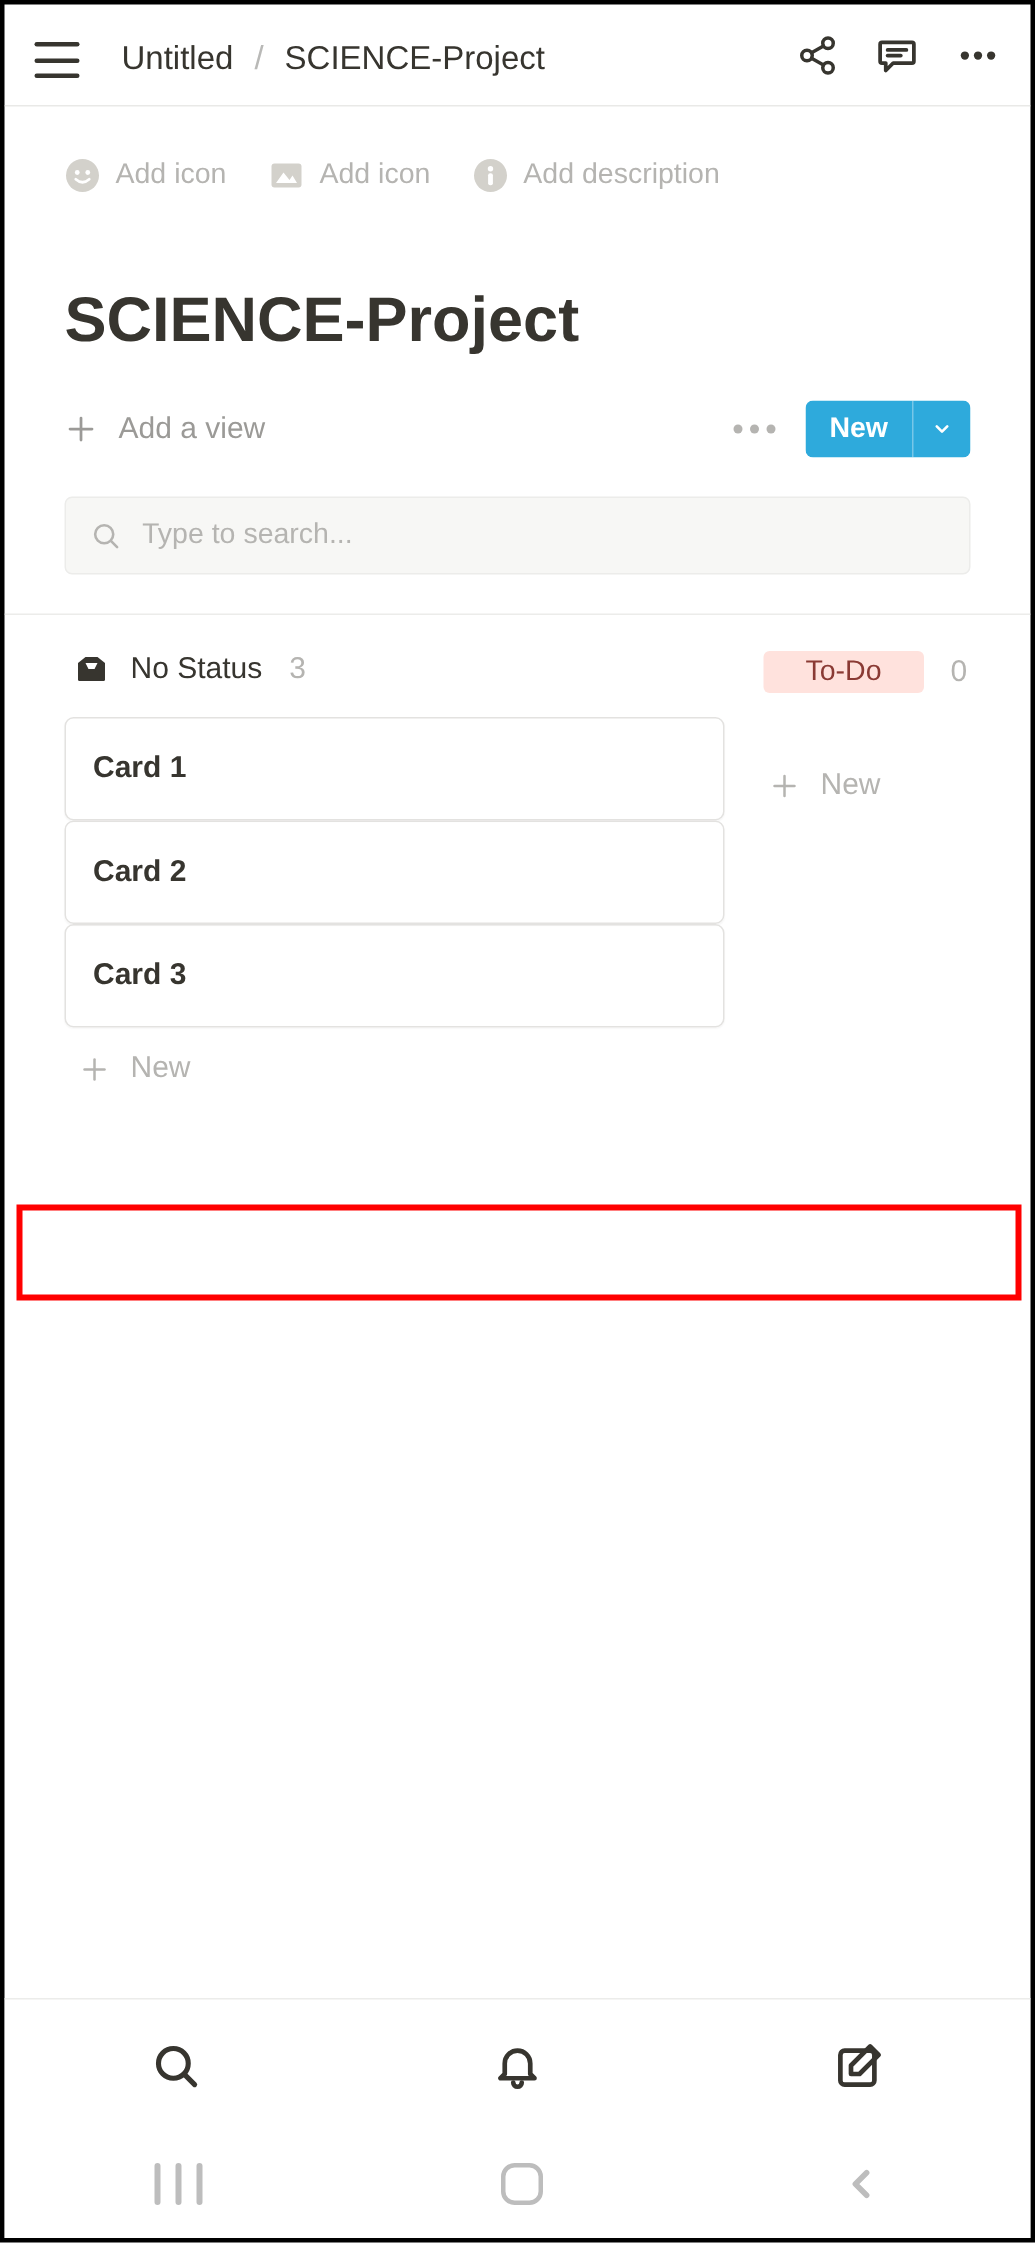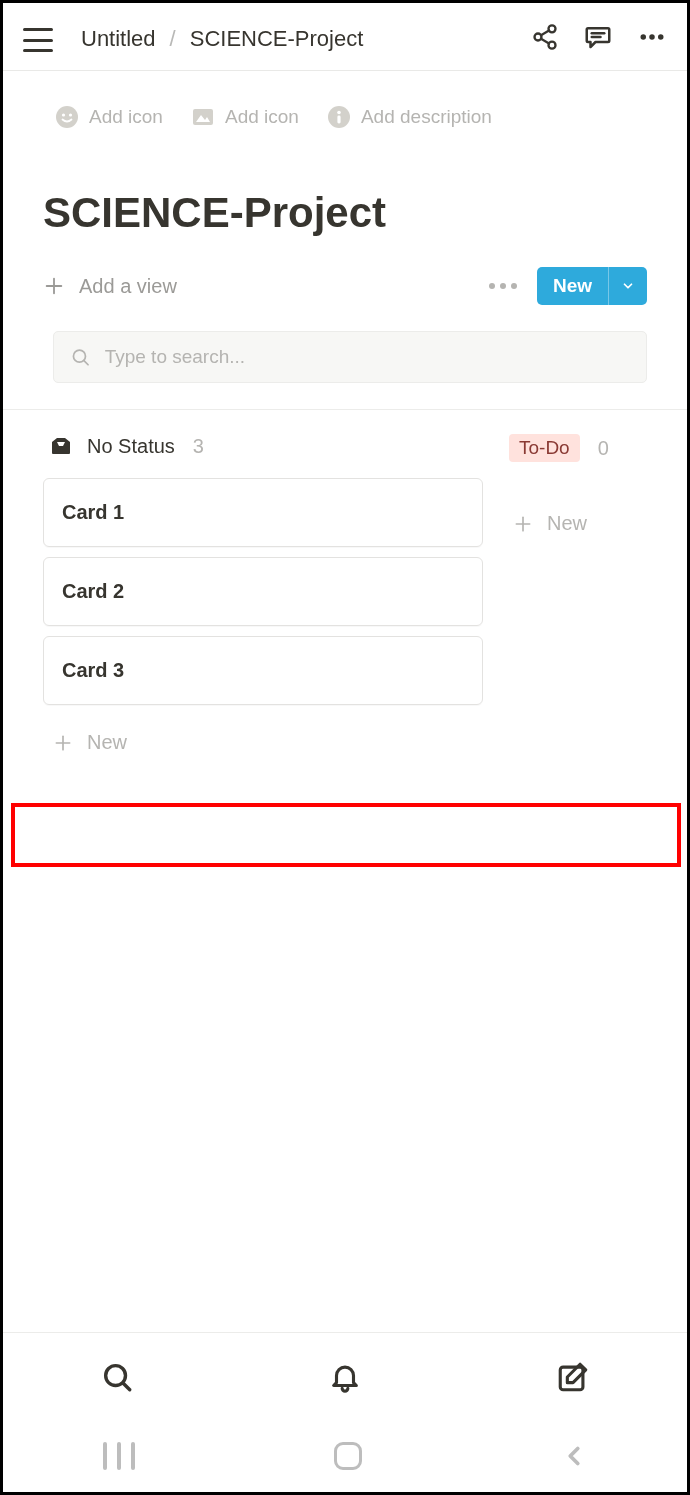"Add icon" .page-actions { padding: 34px 40px 10px 52px -> 34px 40px 10px 40px }
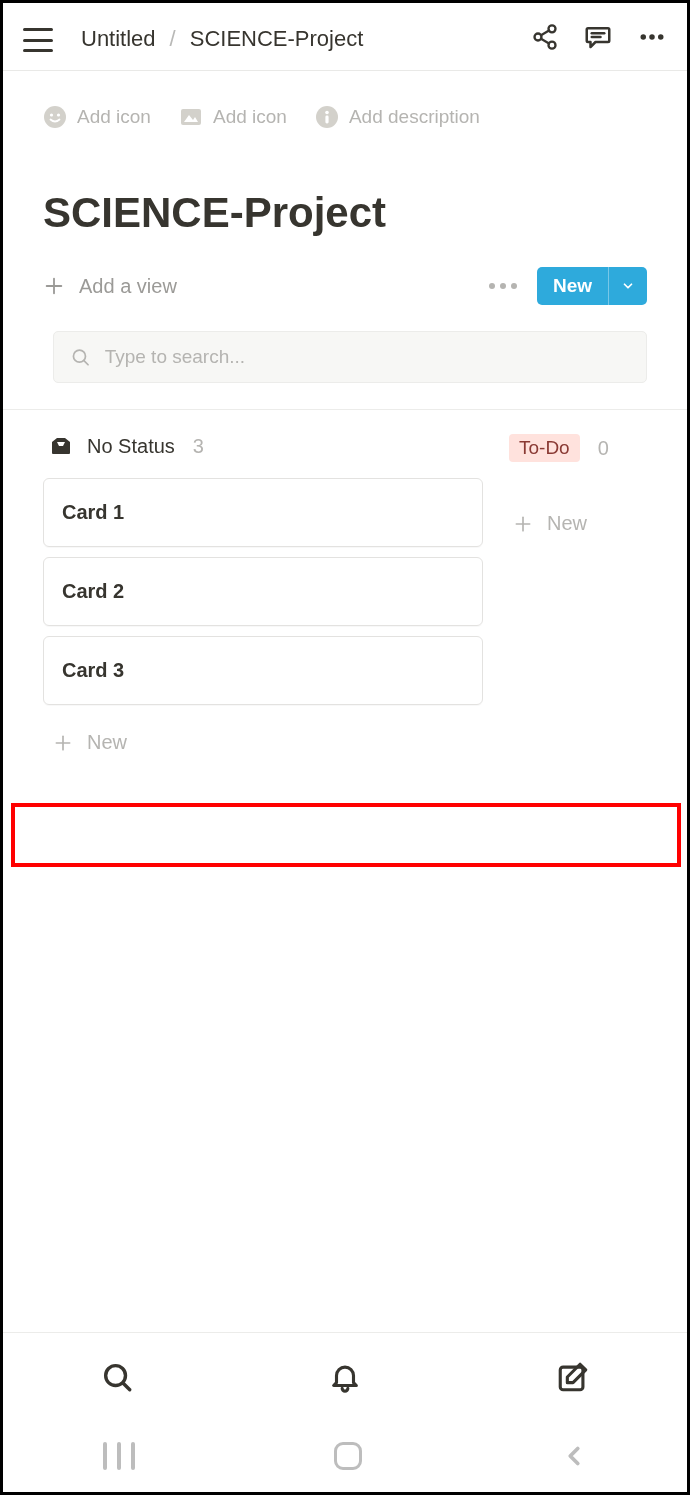"Type to search..." .search { margin-left: 10px -> none }
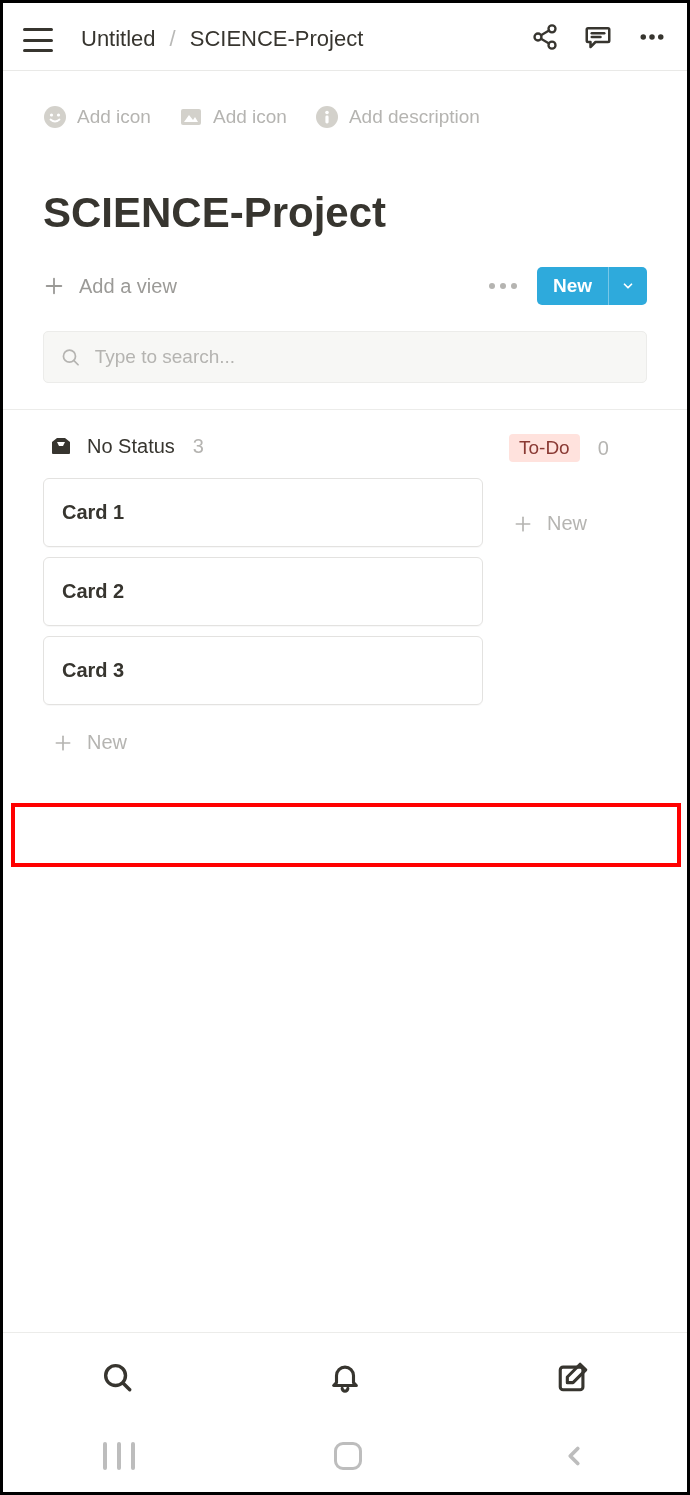"To-Do" .badge-todo { padding: 3px 10px -> 3px 28px }
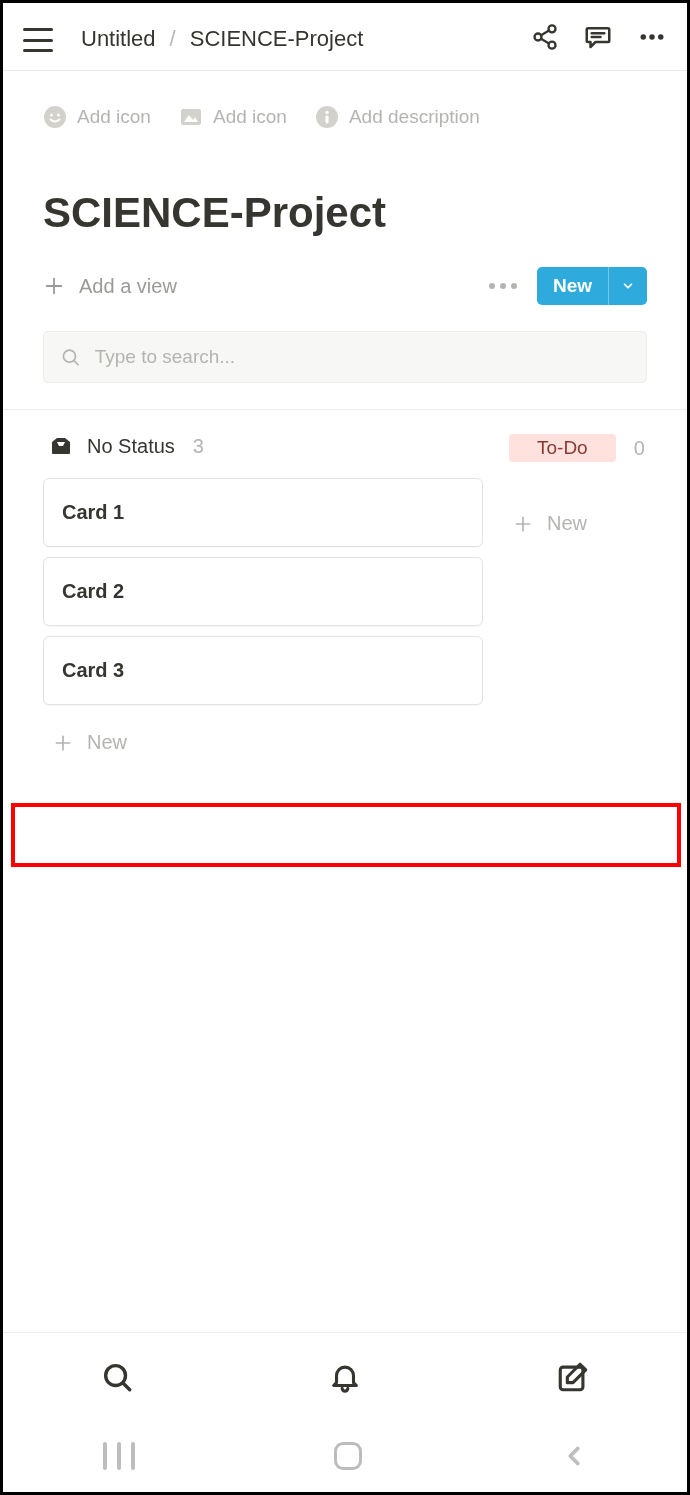"Card 1" .card { margin-bottom: 10px -> none }
